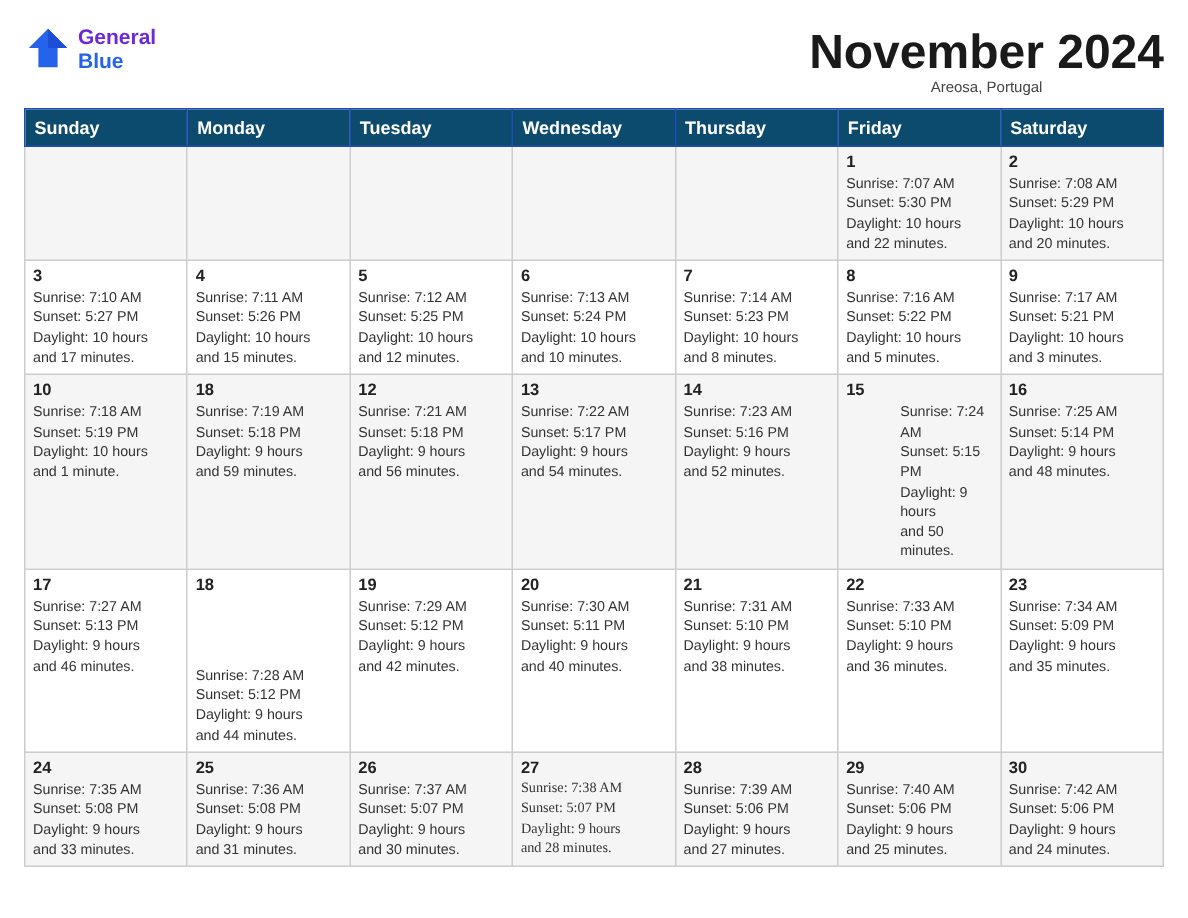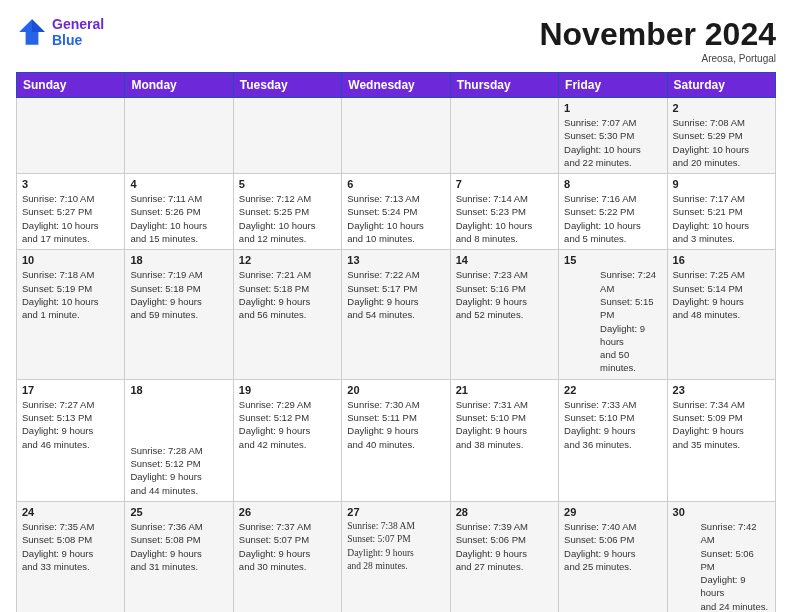"November 2024" .title-block { text-align: right -> center }
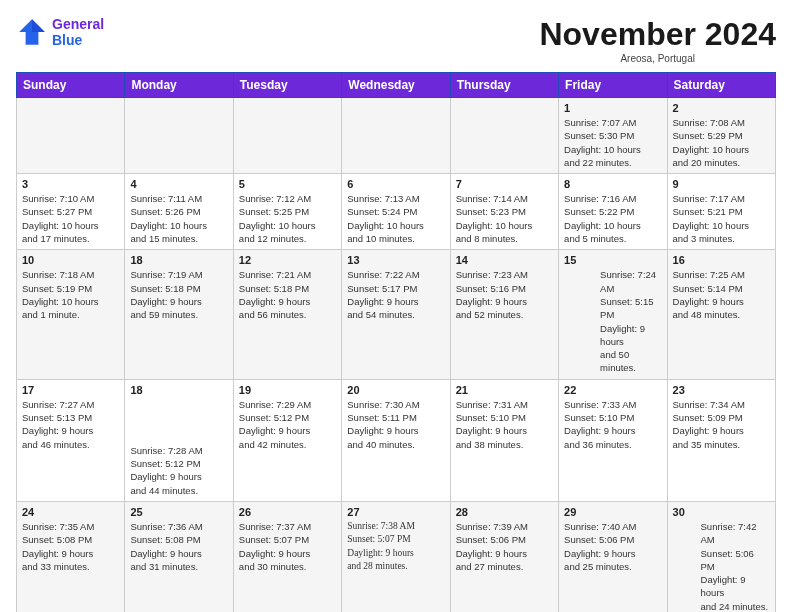"Sunday" thead th { background: #6d28d9 -> #0c4a6e }
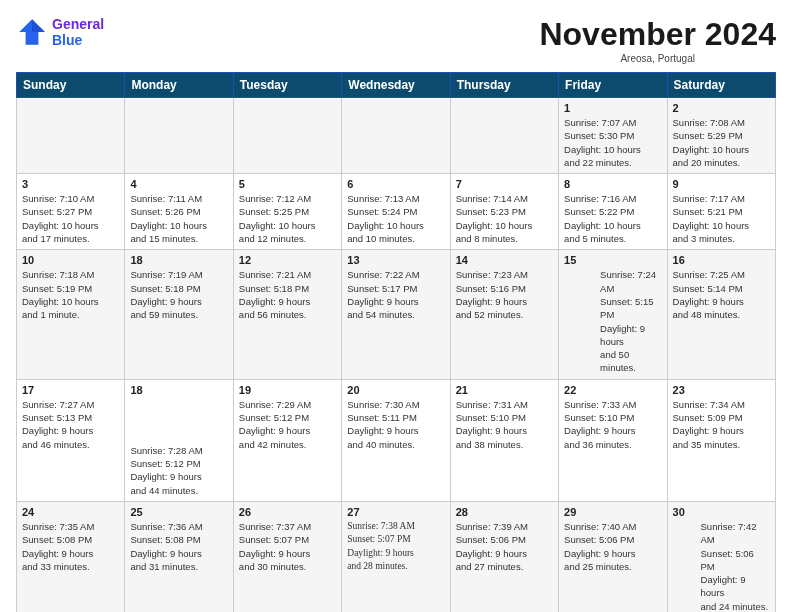"Sunrise: 7:42 AM" div.day-info { margin-left: 28px -> none }
